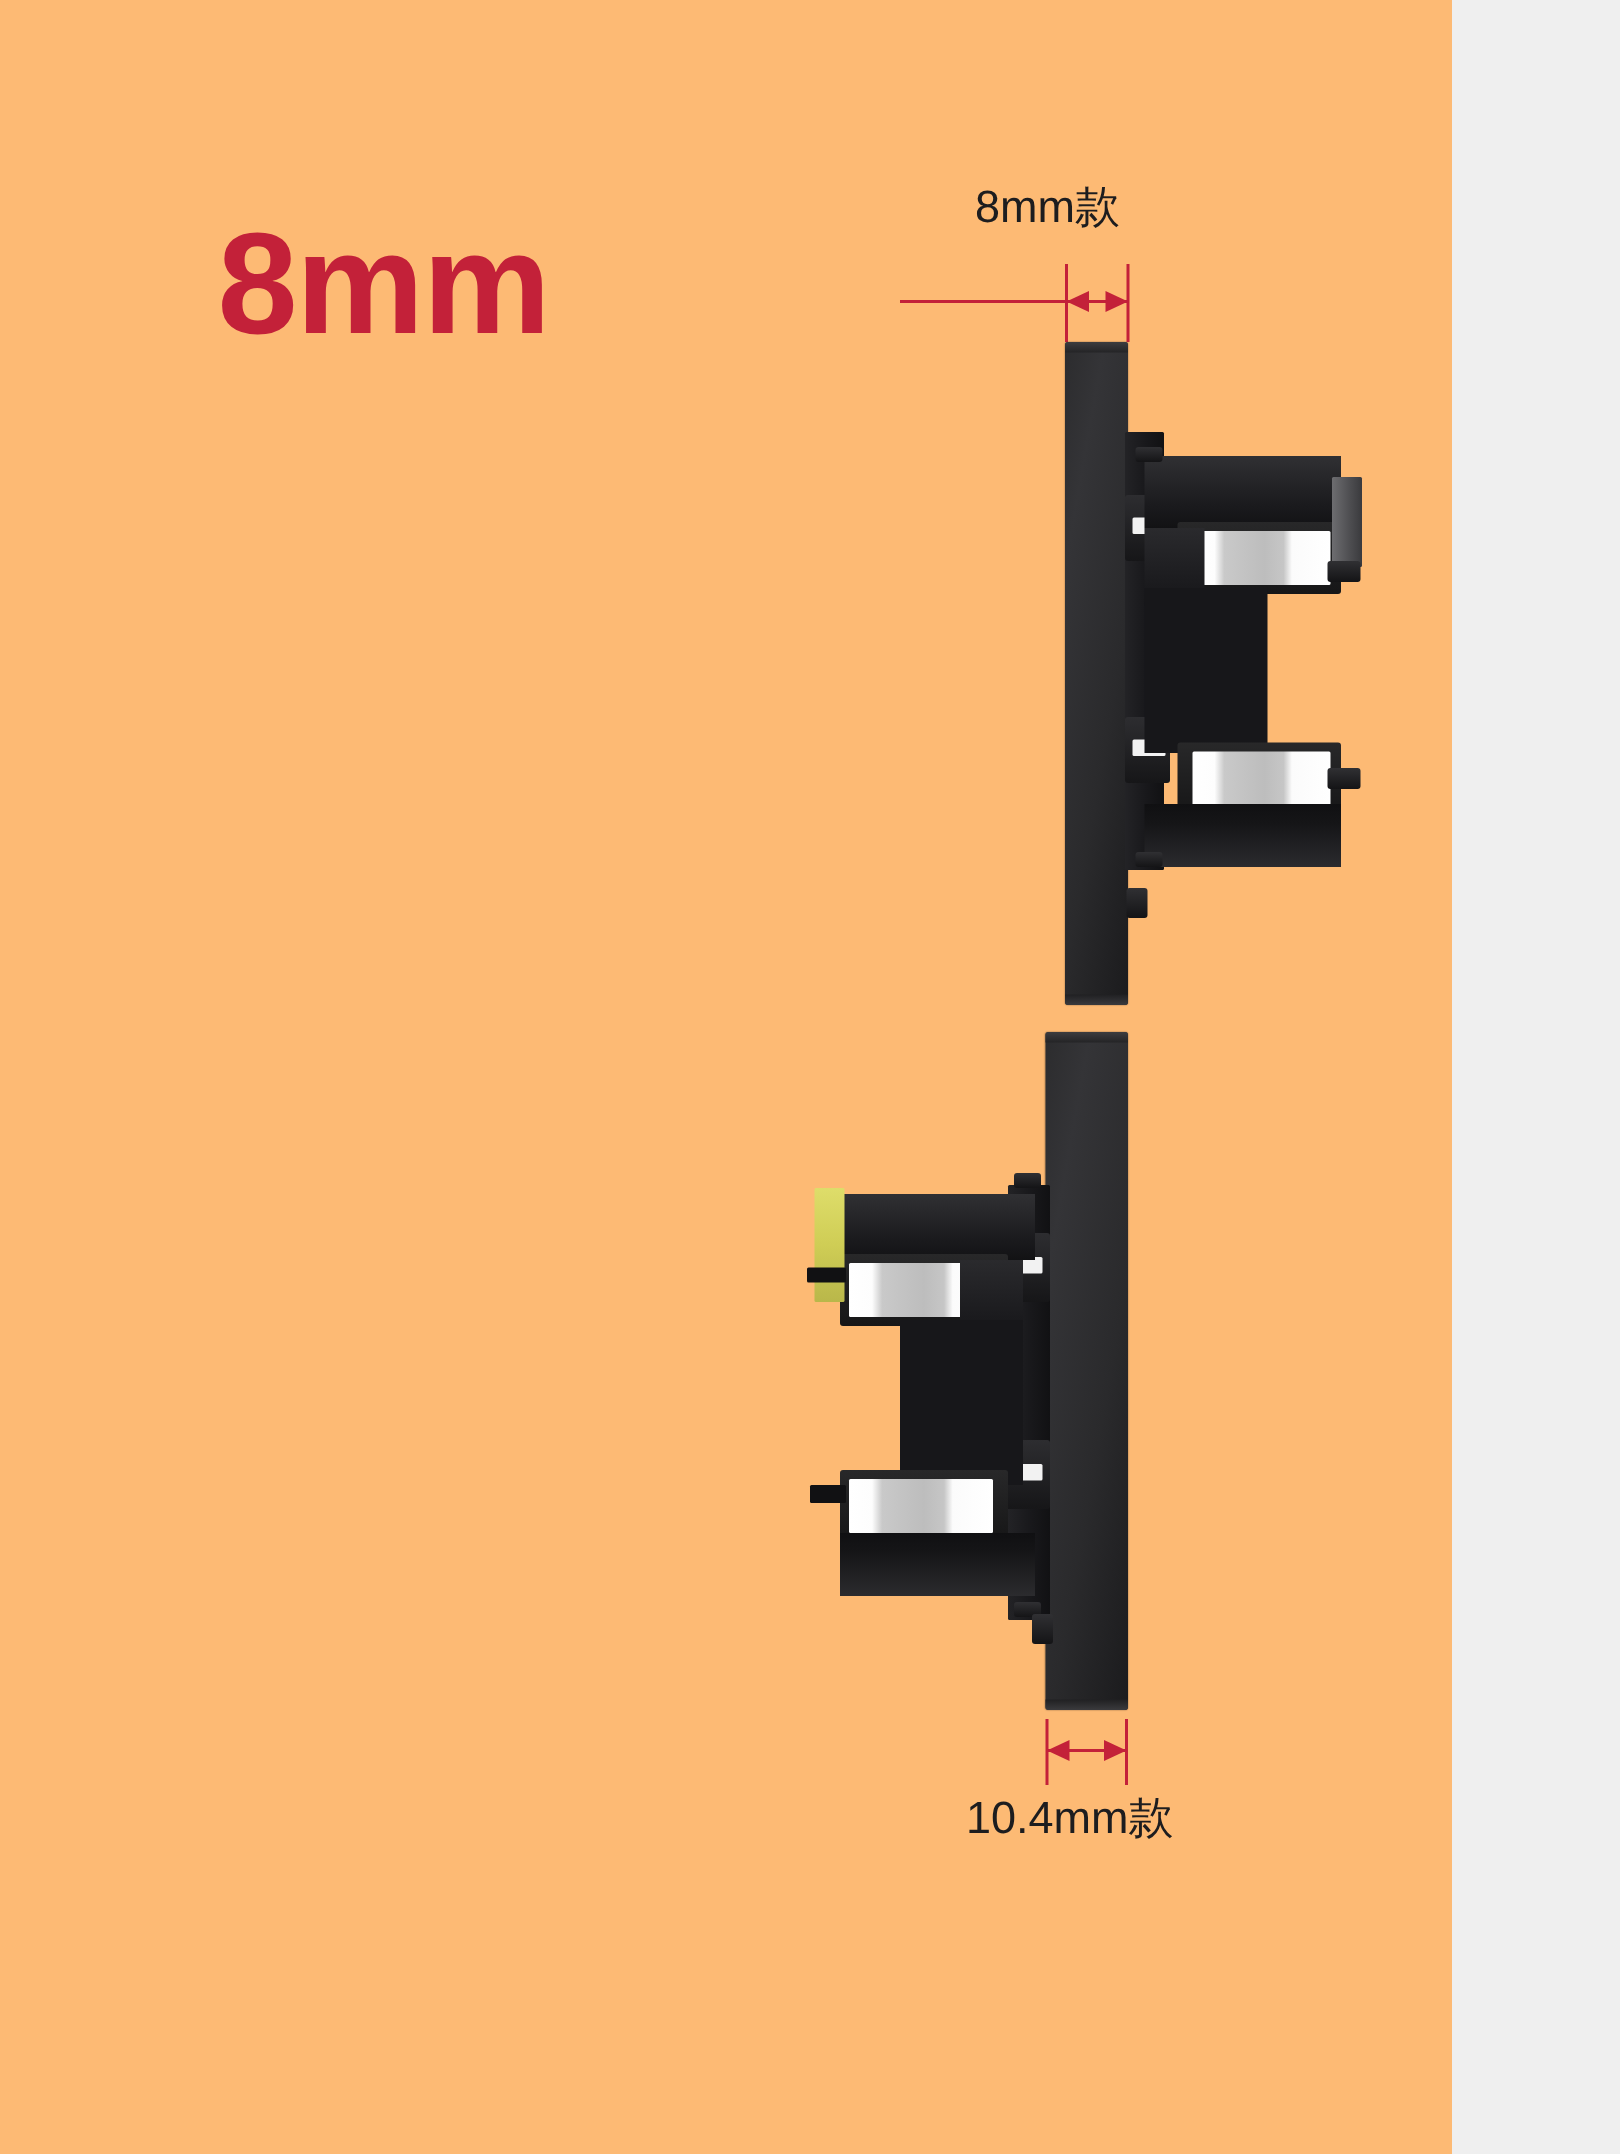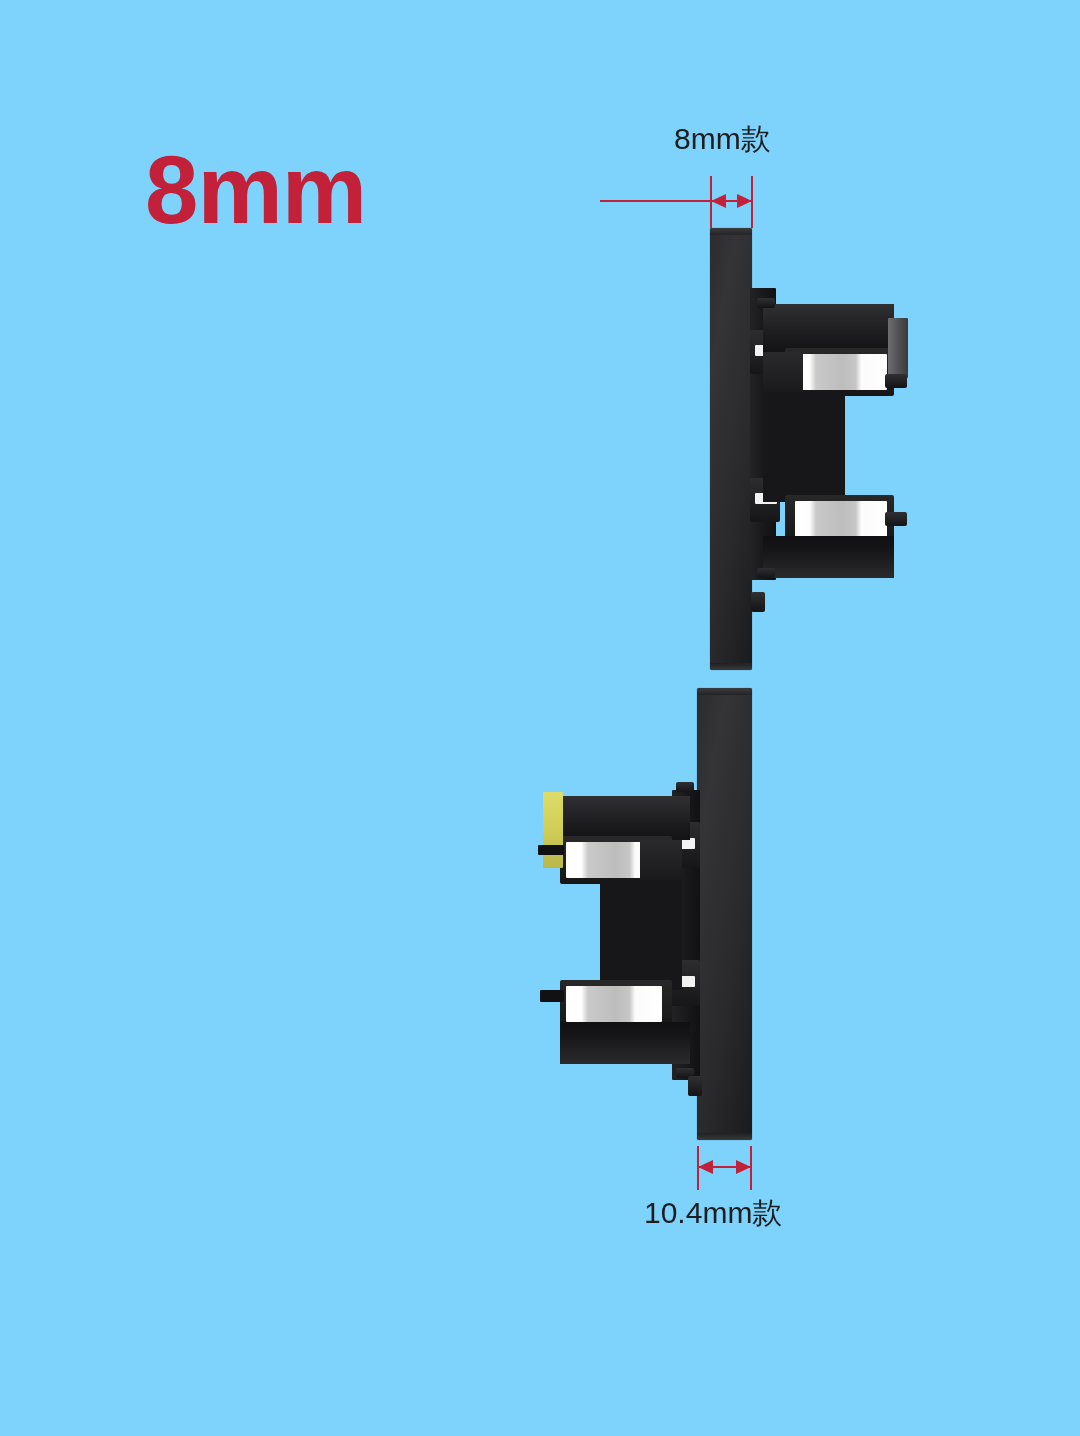"8mm" #poster { background: #7dd3fc -> #fdba74; width: 1080px -> 968px }
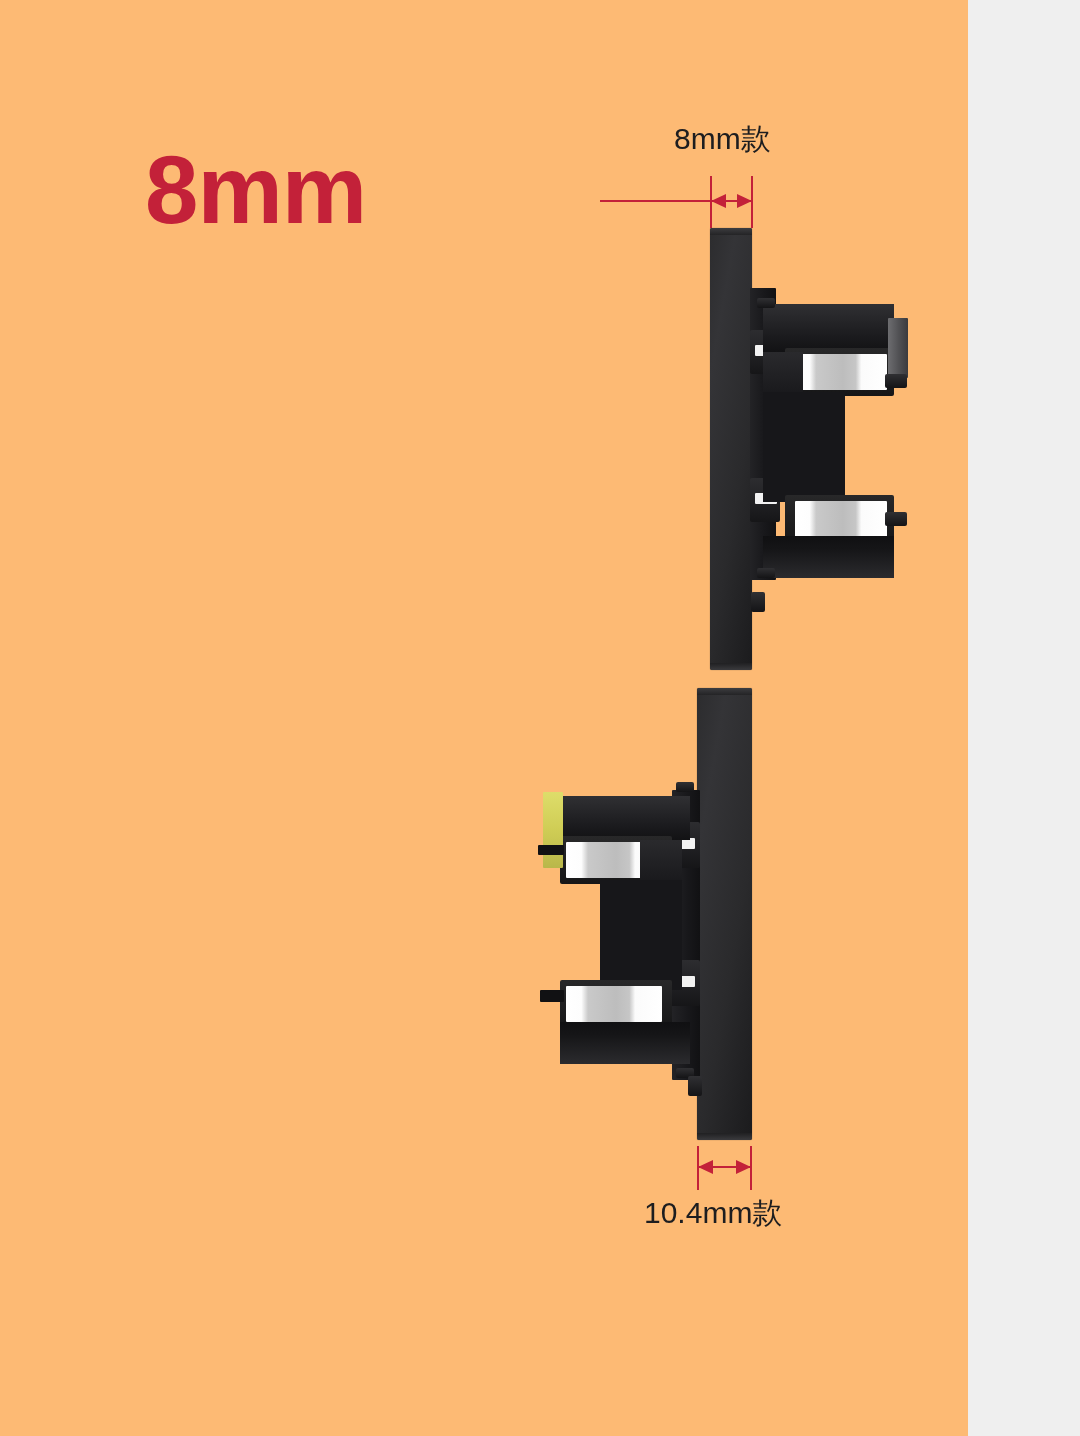"8mm款" .dim-label-top { left: 674px -> 650px }
